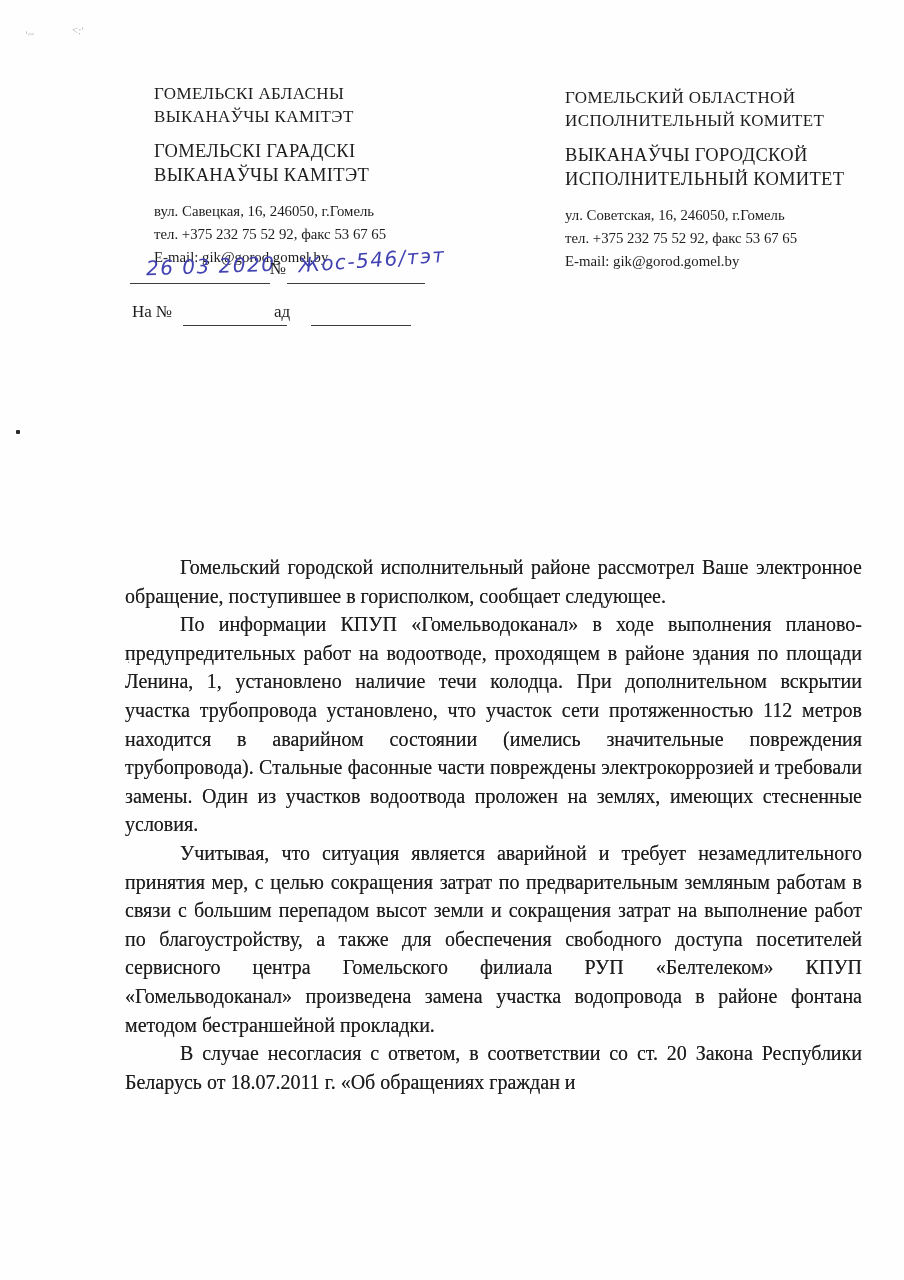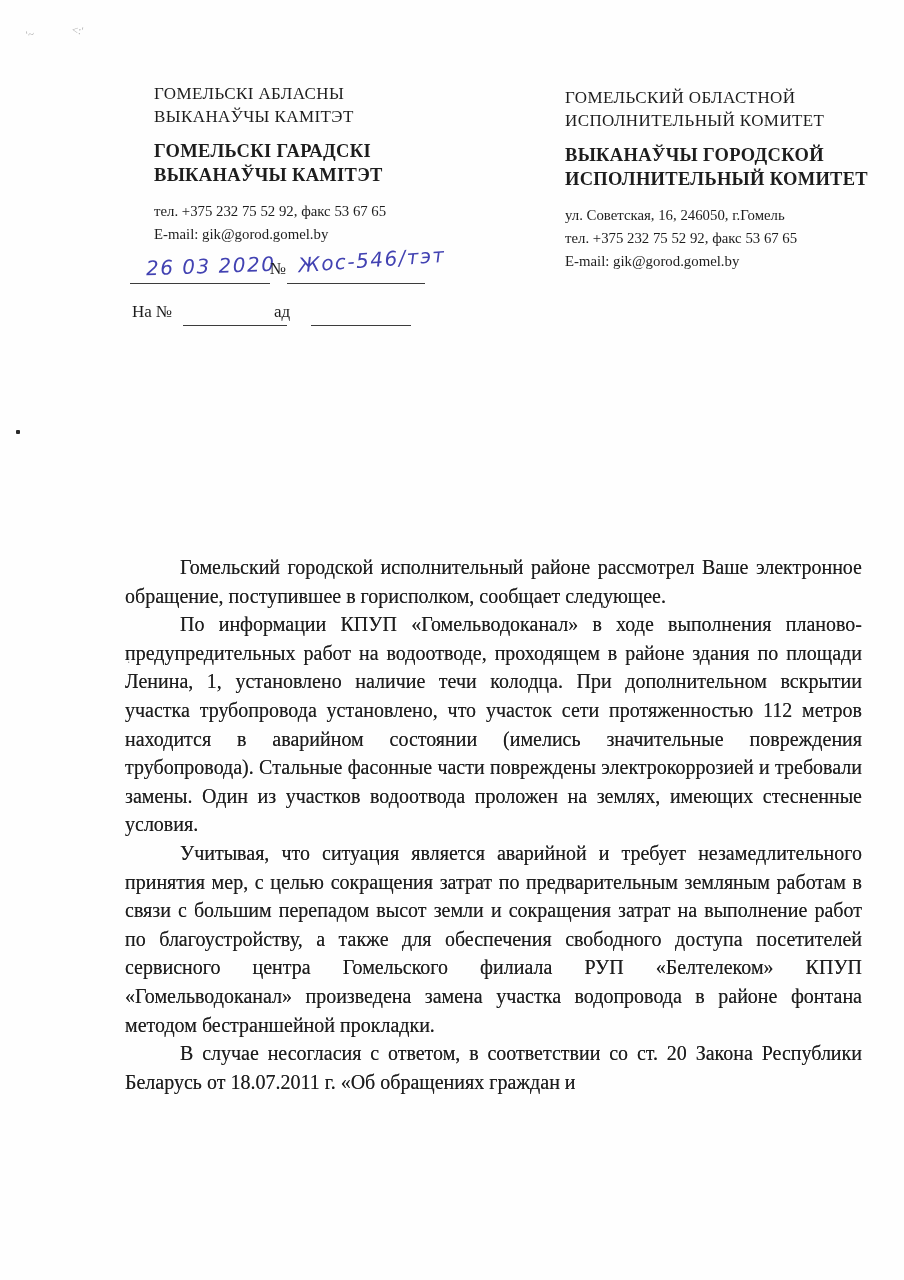"ГОМЕЛЬСКІ ГАРАДСКІ" .lh-name { font-weight: bold -> normal }
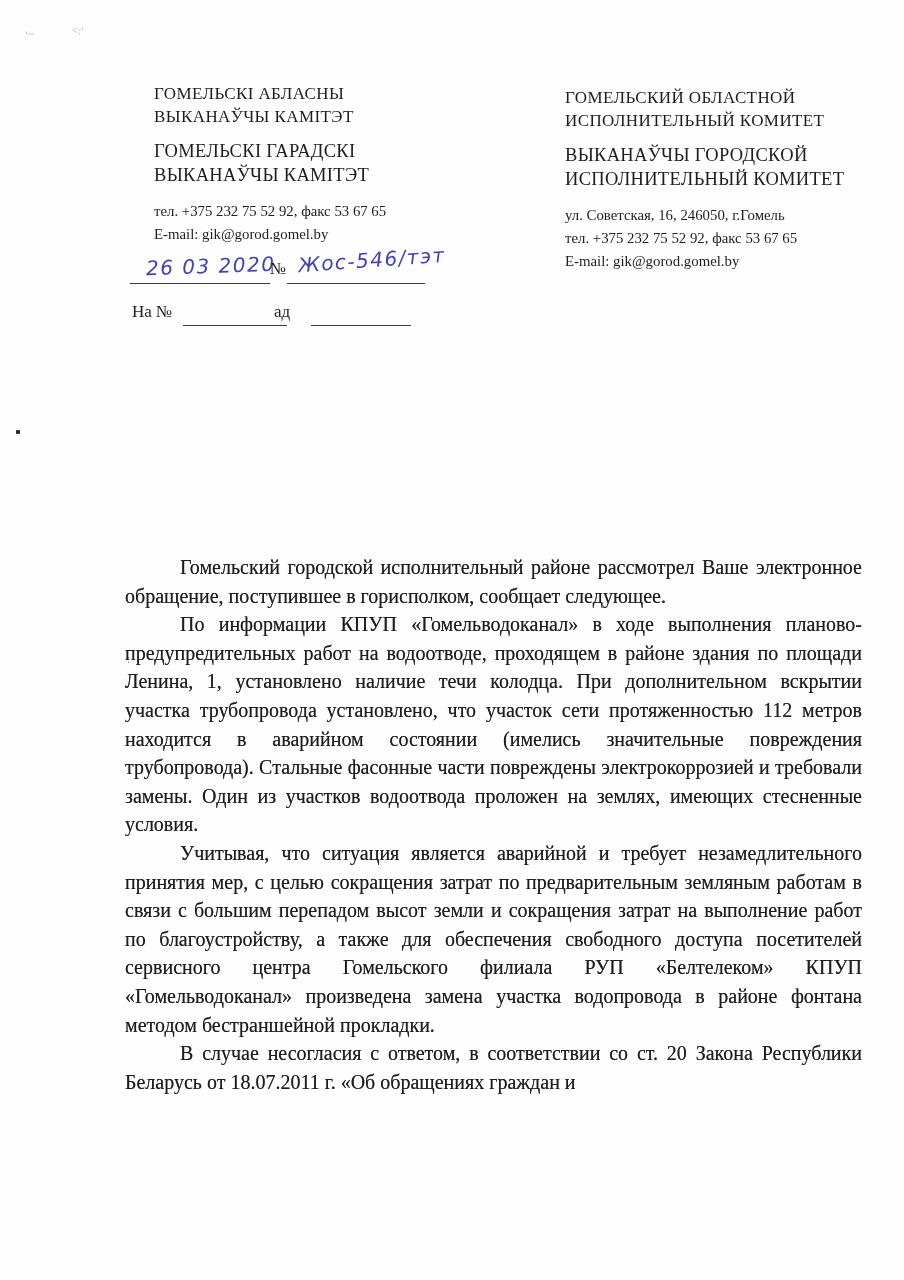"вул. Савецкая, 16, 246050, г.Гомель" div { html: none -> <div>вул. Савецкая, 16, 246050, г.Гомель</div> }
